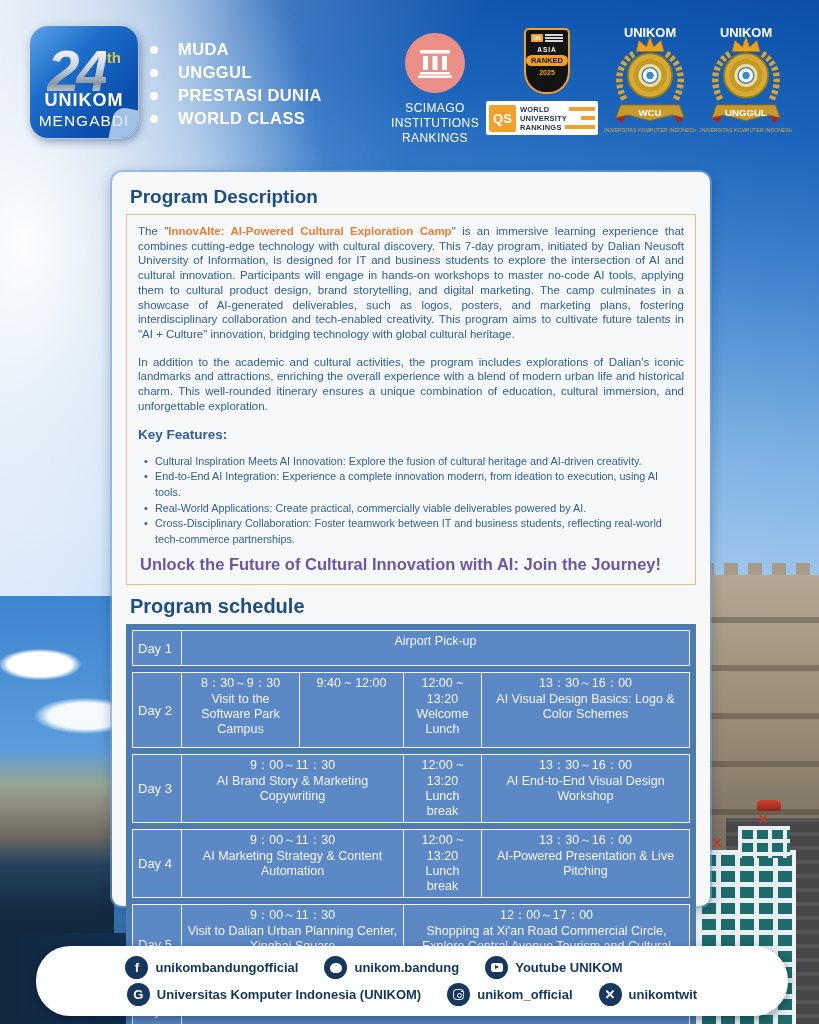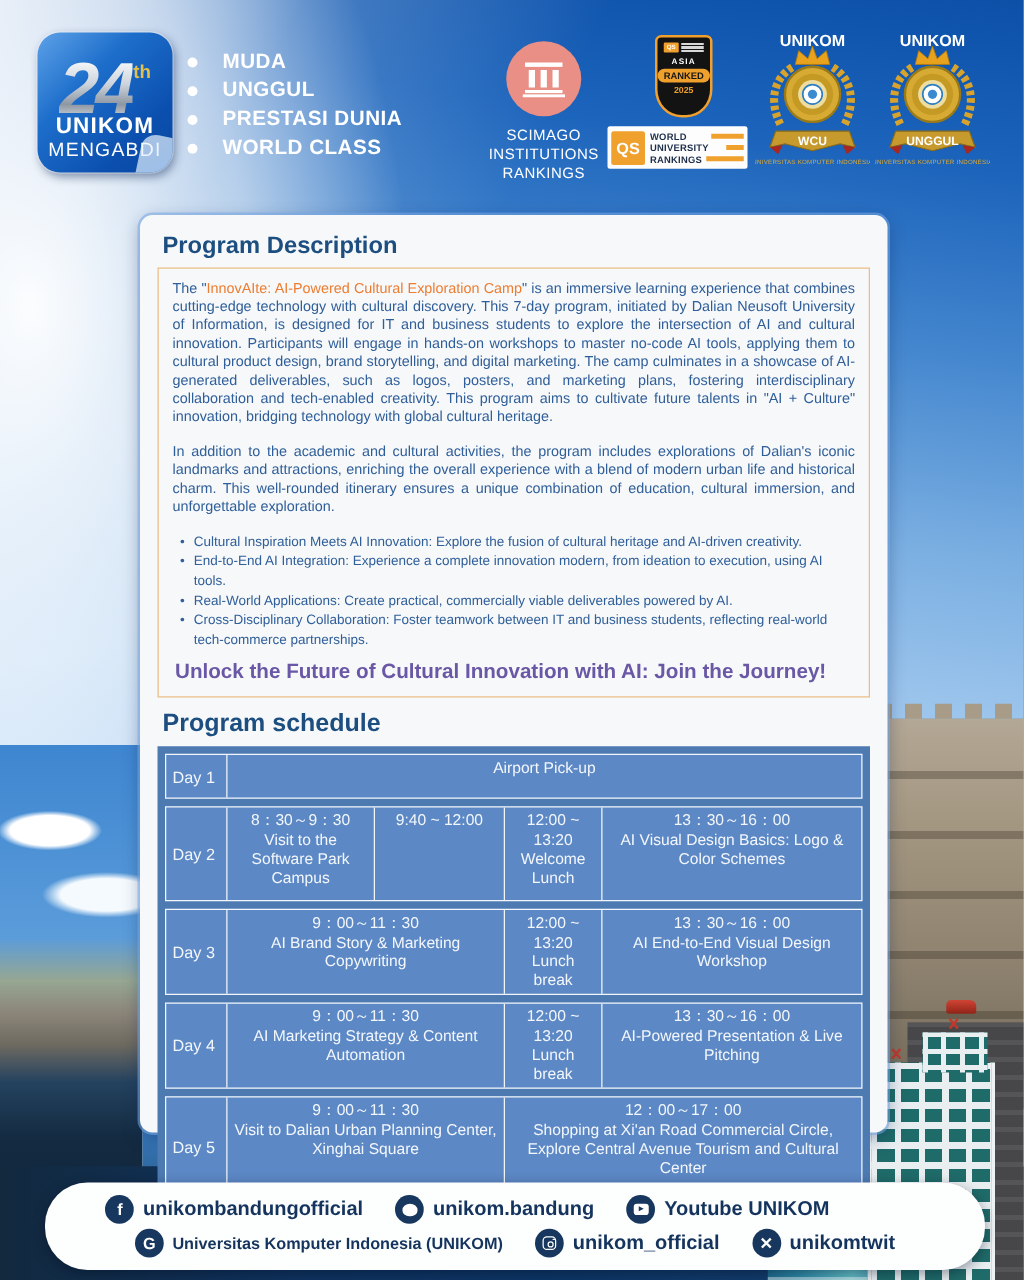"InnovAIte: AI-Powered Cultural" .hl { font-weight: normal -> bold }
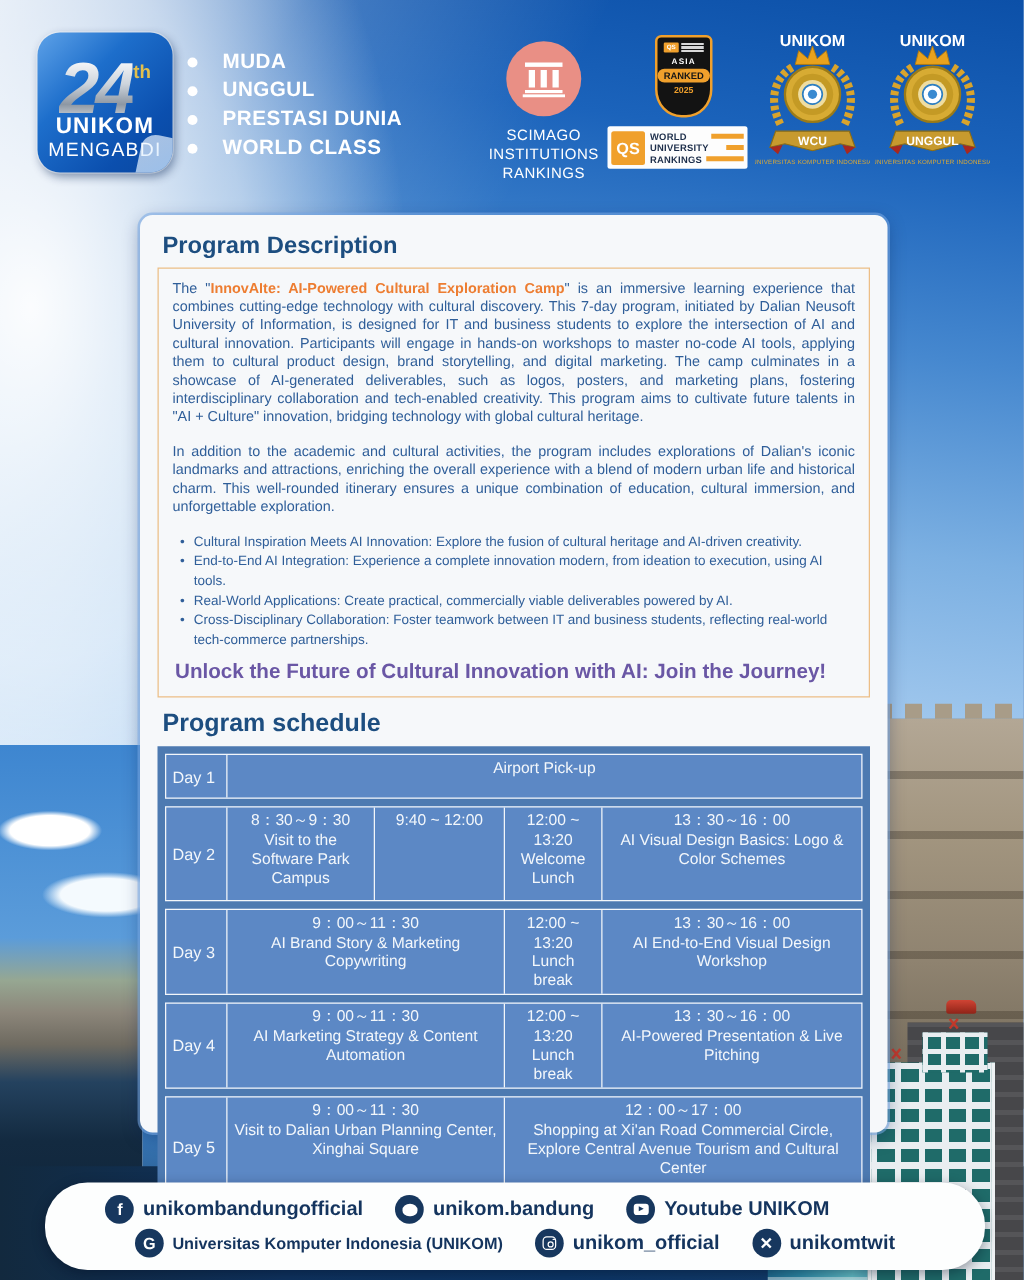"Key Features:" div.kf { html: none -> <div>Key Features:</div> }
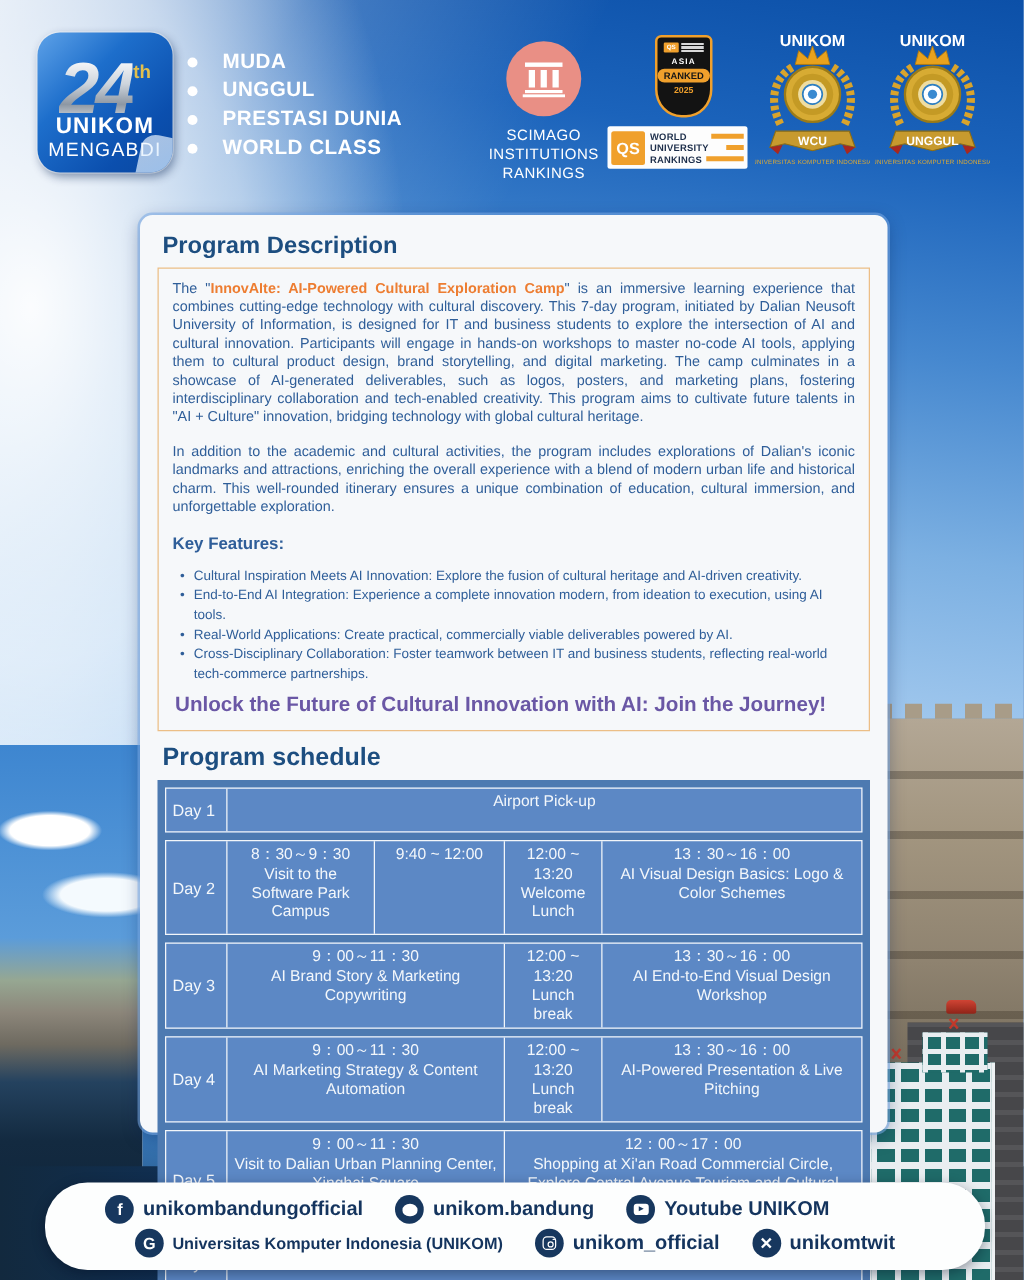"unikombandungofficial" .f-label { font-size: 16px -> 13px }
